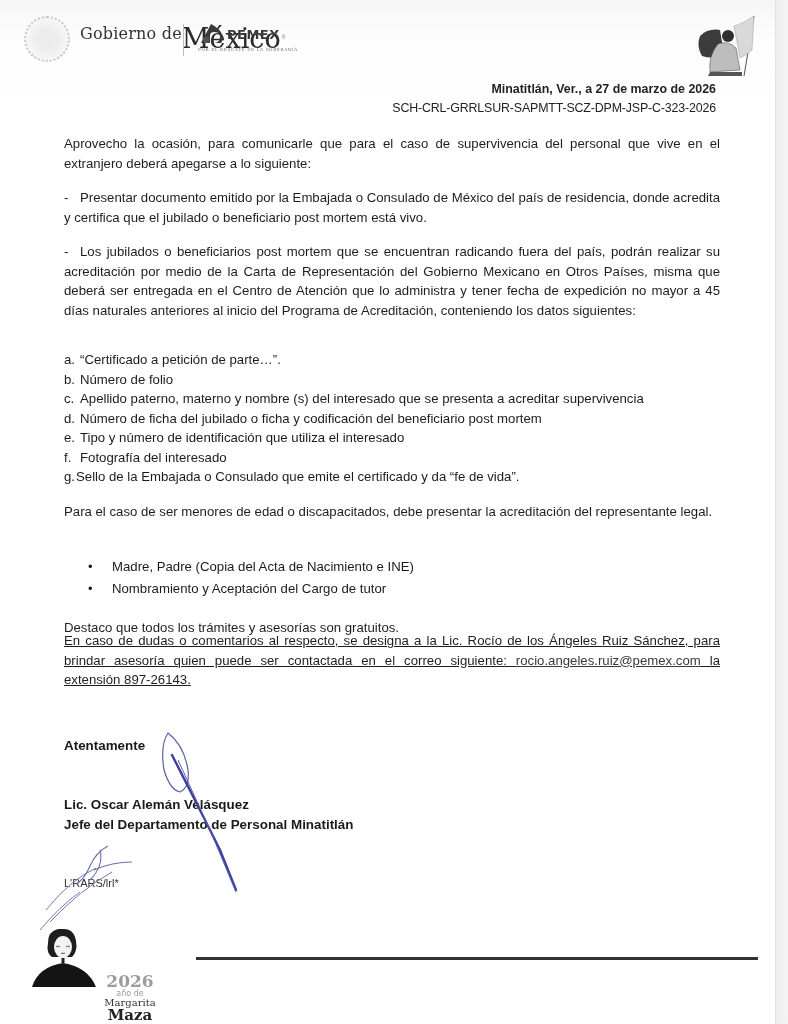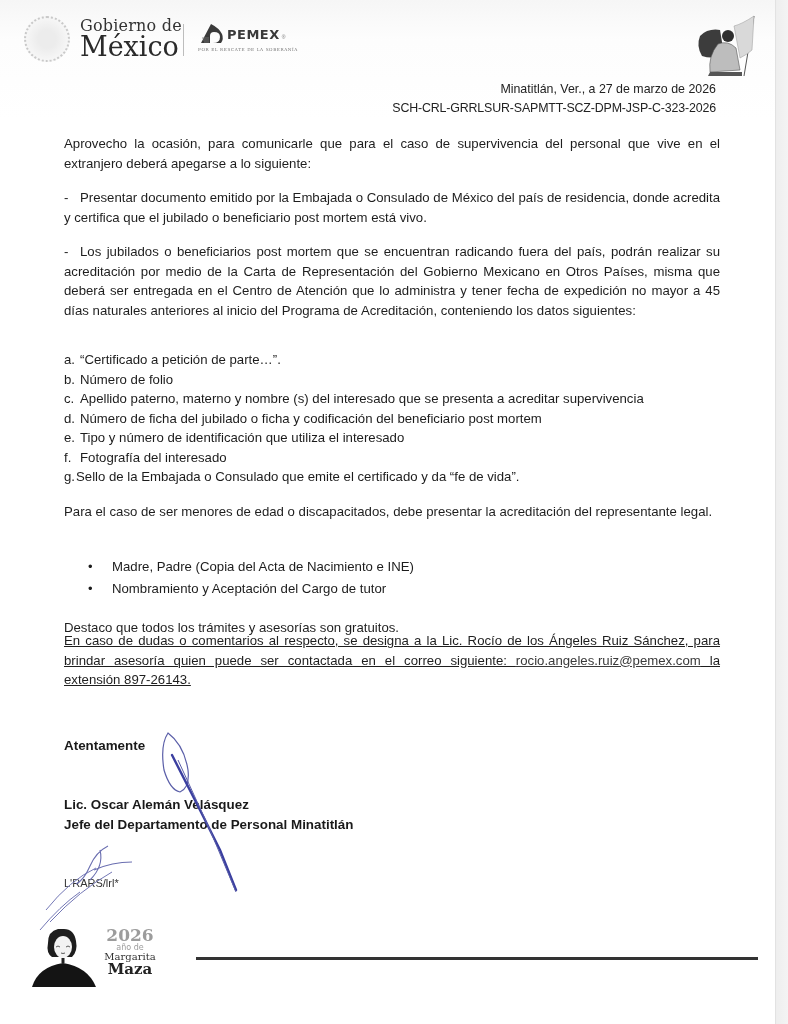"Gobierno de" .gob-text { flex-direction: column -> row }
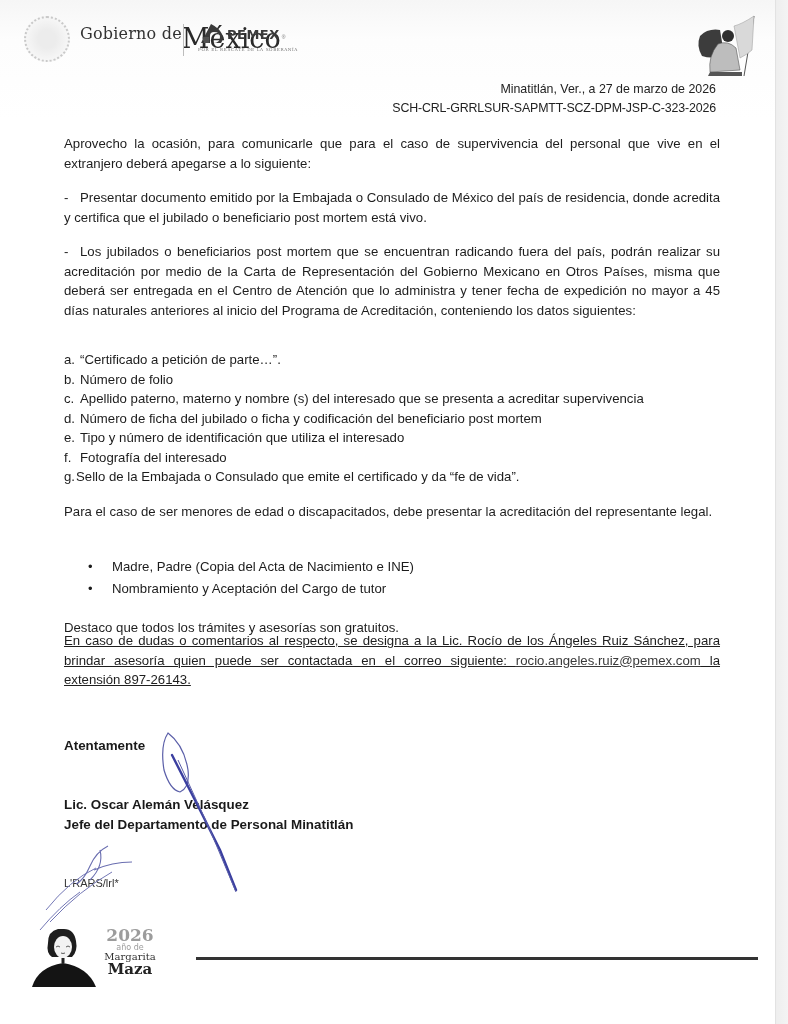"Minatitlán, Ver., a 27 de" .dateline { font-weight: none -> bold }
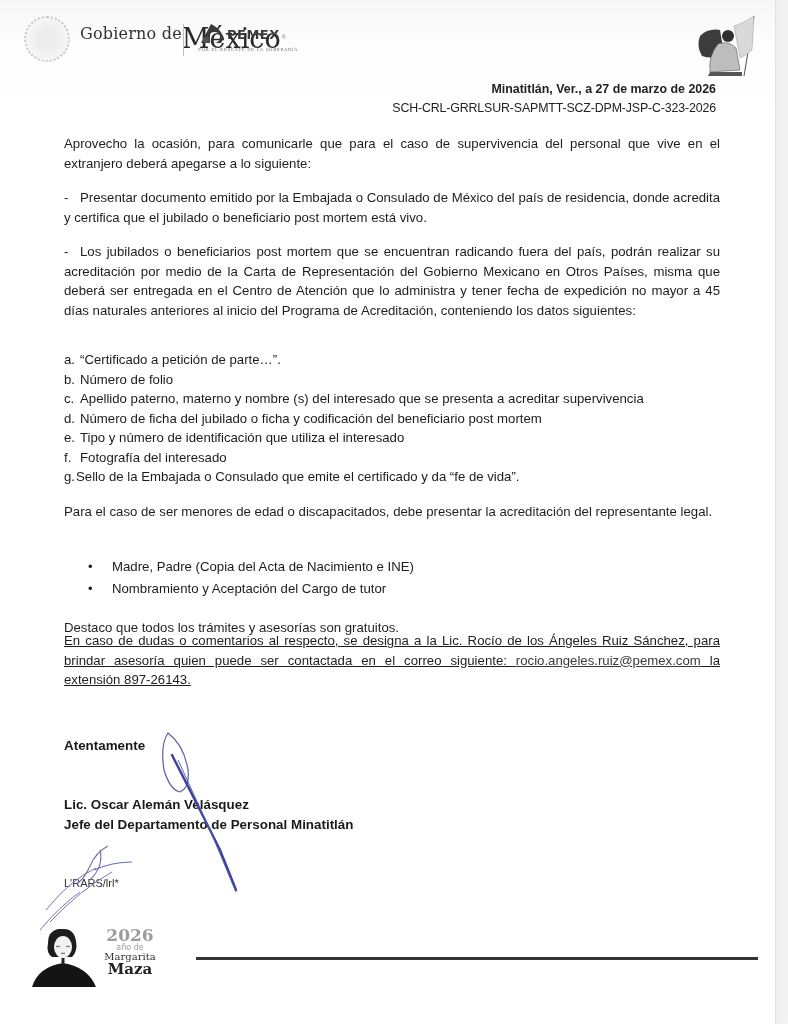"2026" .mm-year { margin-top: none -> 46px }
